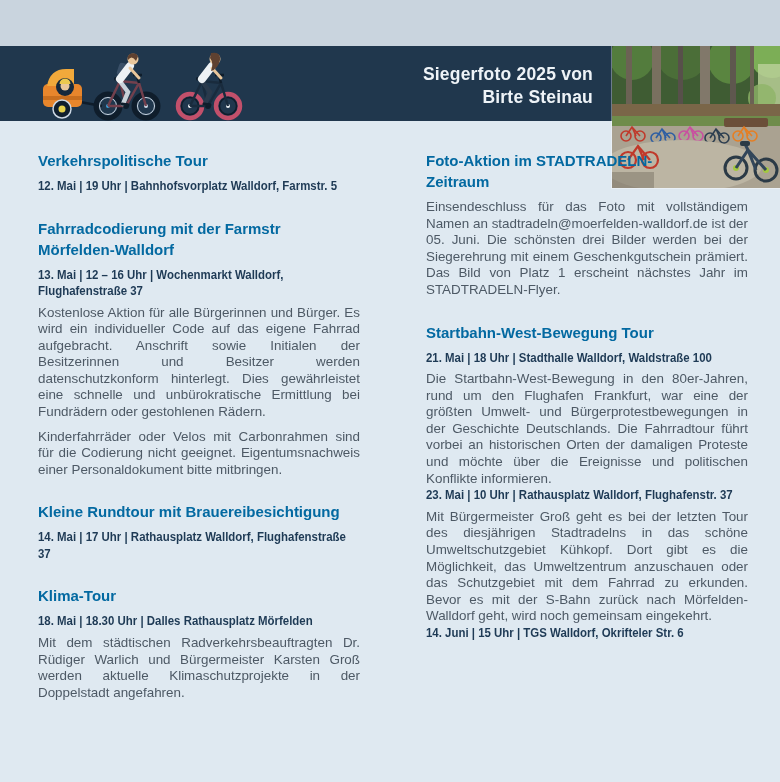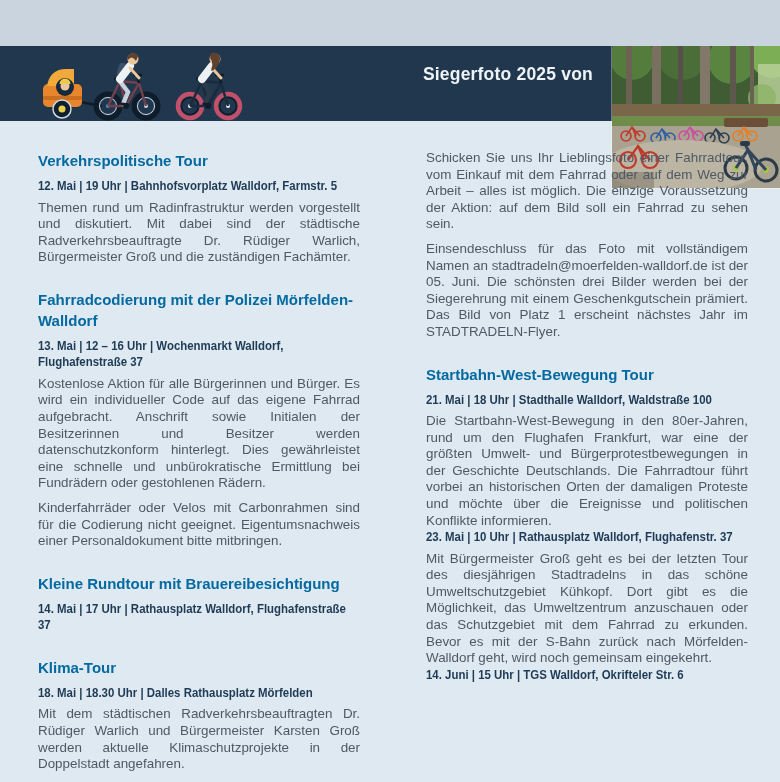"Birte Steinau" div { html: none -> <div>Birte Steinau</div> }
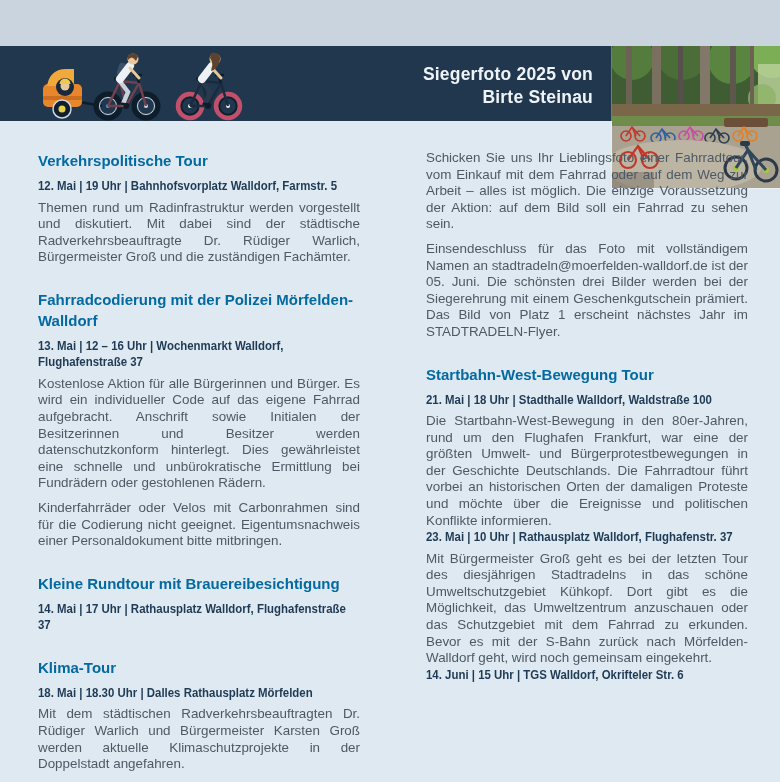"Foto-Aktion im STADTRADELN-Zeitraum" h2.section-title { html: none -> <h2>Foto-Aktion im STADTRADELN-Zeitraum</h2> }
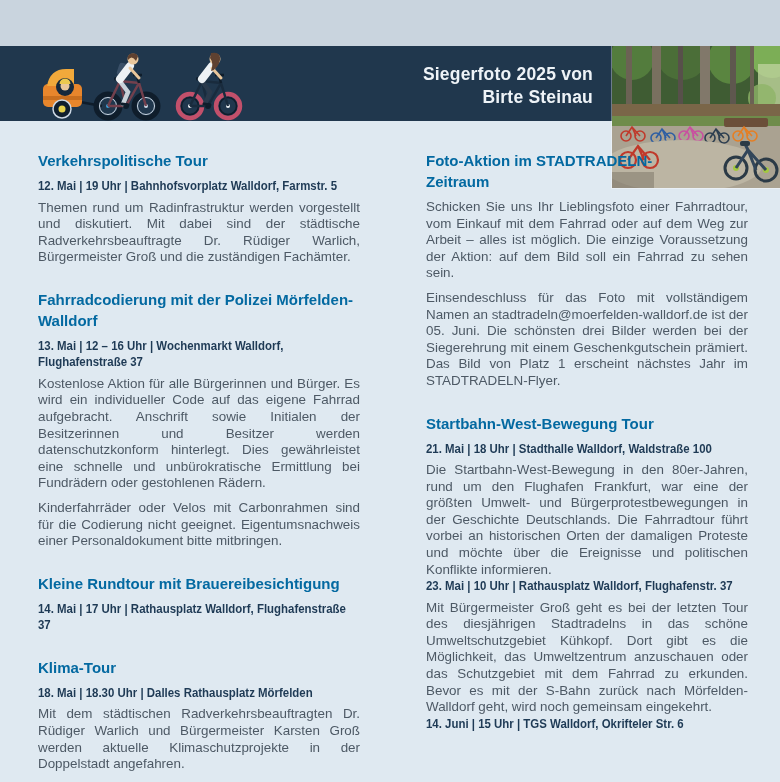"Themen rund um Radinfrastruktur werden" p.section-body { html: <p>Themen rund um Radinfrastruktur werden vorgestellt und diskutiert. Mit dabei sind der städtische Radverkehrsbeauftragte Dr. Rüdiger Warlich, Bürgermeister Groß und die zuständigen Fachämter.</p> -> none }
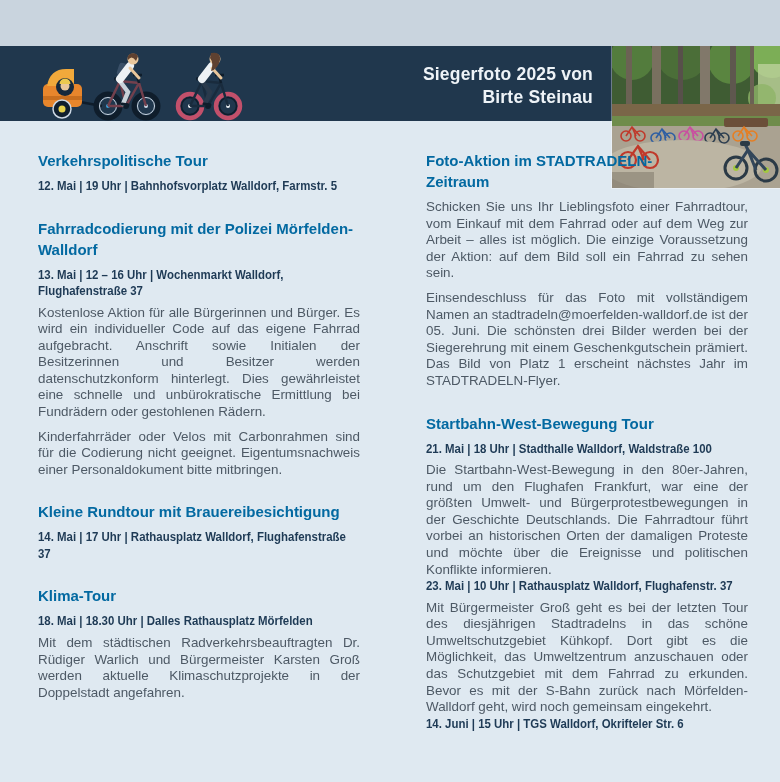"Schicken Sie uns Ihr Lieblingsfoto" p.section-body { html: <p>Schicken Sie uns Ihr Lieblingsfoto einer Fahrradtour, vom Einkauf mit dem Fahrrad oder auf dem Weg zur Arbeit – alles ist möglich. Die einzige Voraussetzung der Aktion: auf dem Bild soll ein Fahrrad zu sehen sein.</p> -> none }
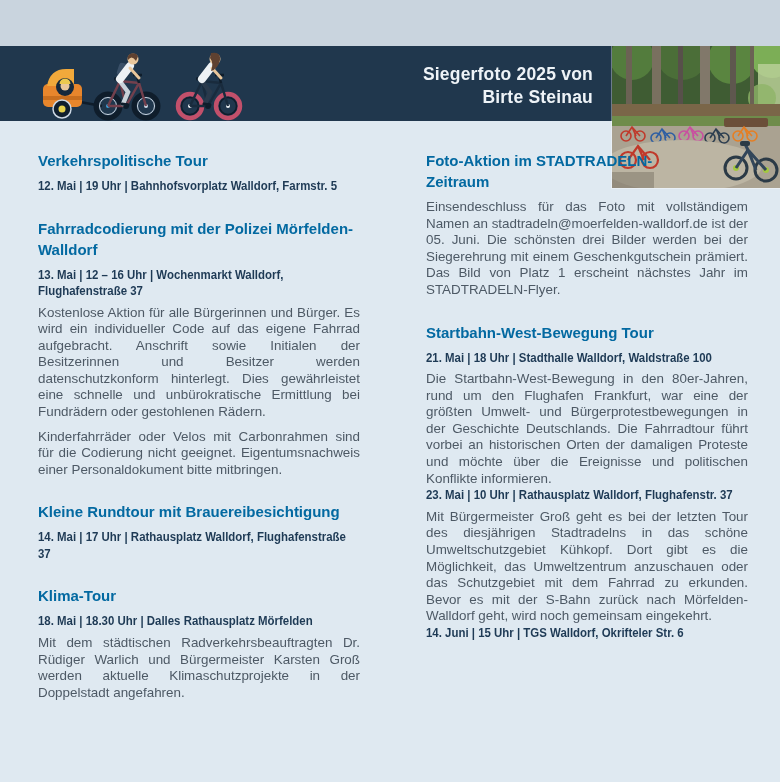"Fahrradcodierung mit der Polizei" h2.section-title { text: Polizei -> Farmstr }
